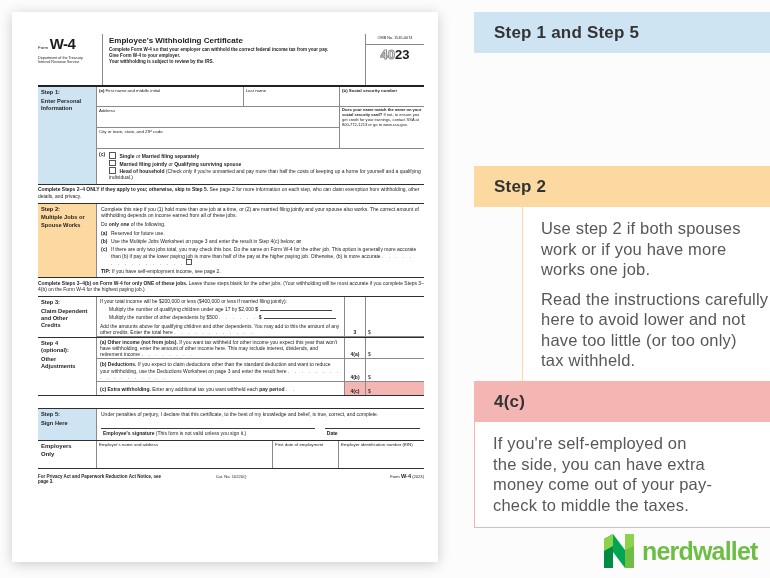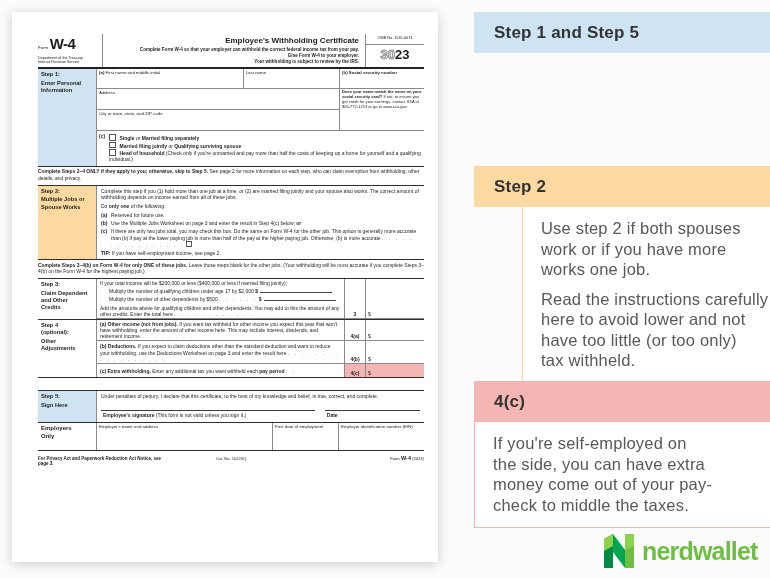"Employee's Withholding Certificate" .hdr-mid { padding: 2px 6px 2px -> 2px 6px 20px; text-align: right -> left }
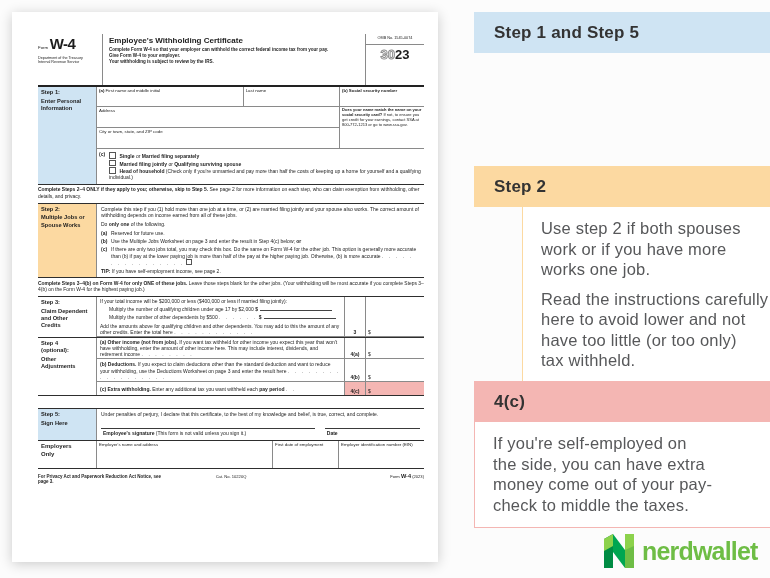"30" span.y20 { text: 30 -> 40 }
